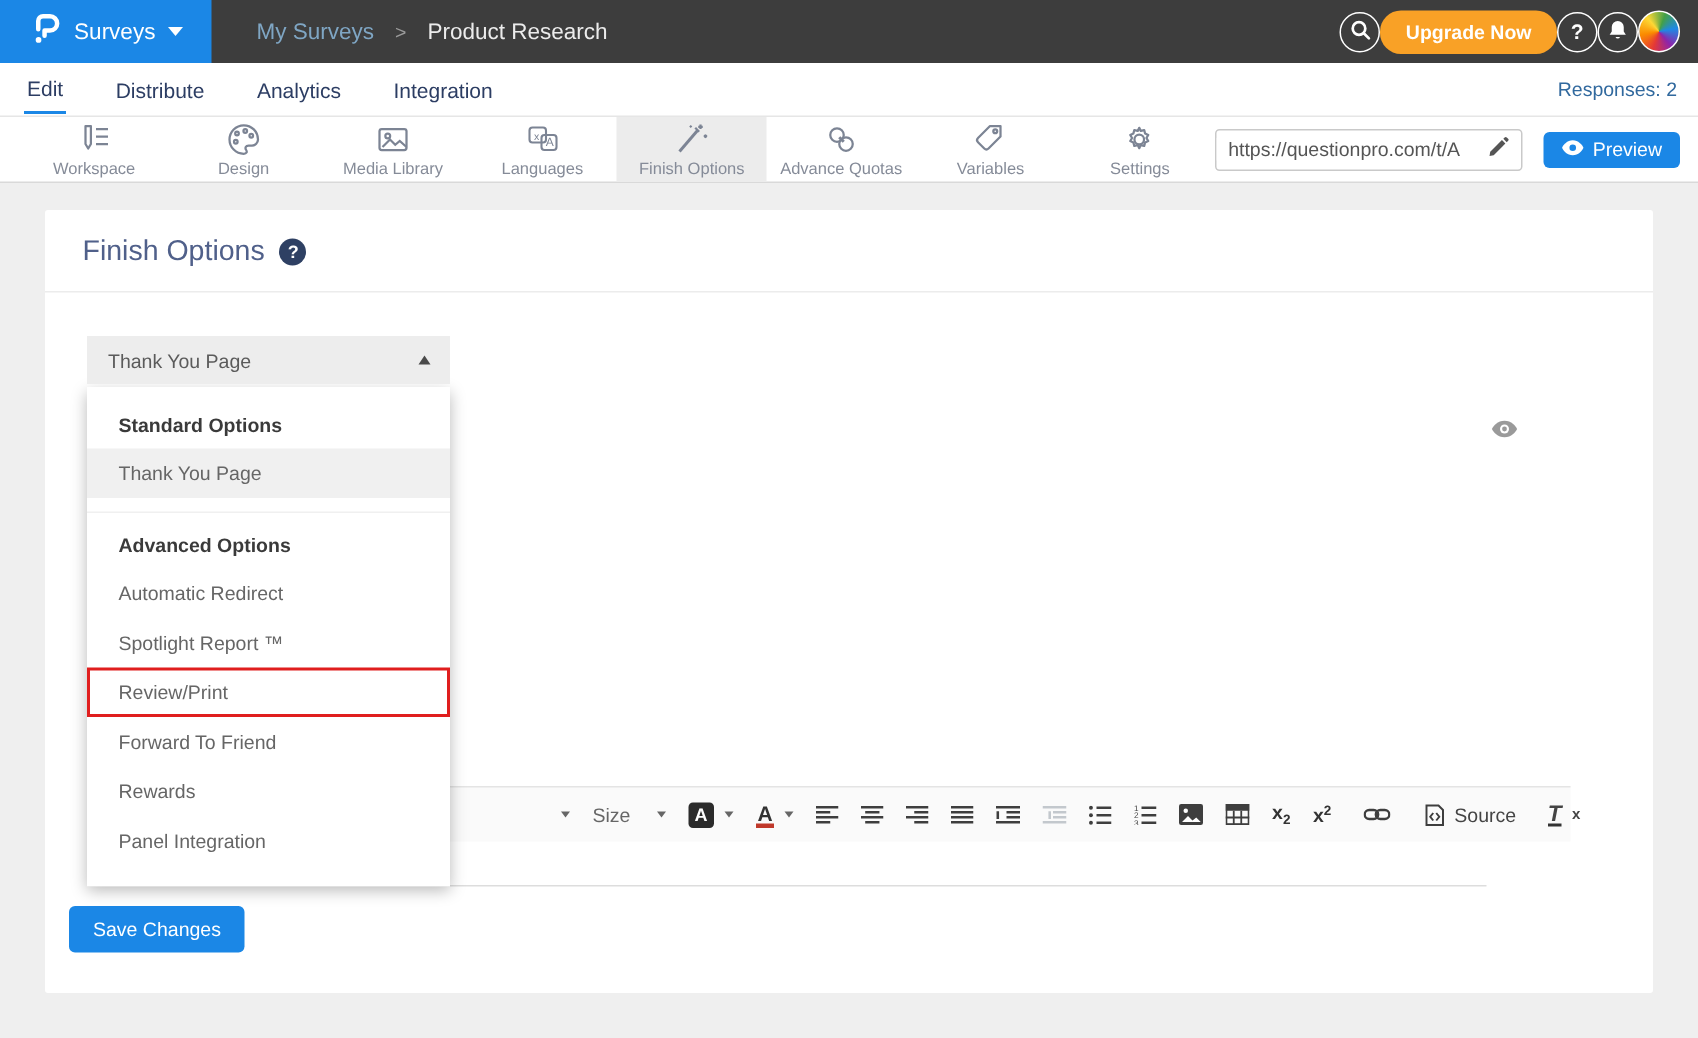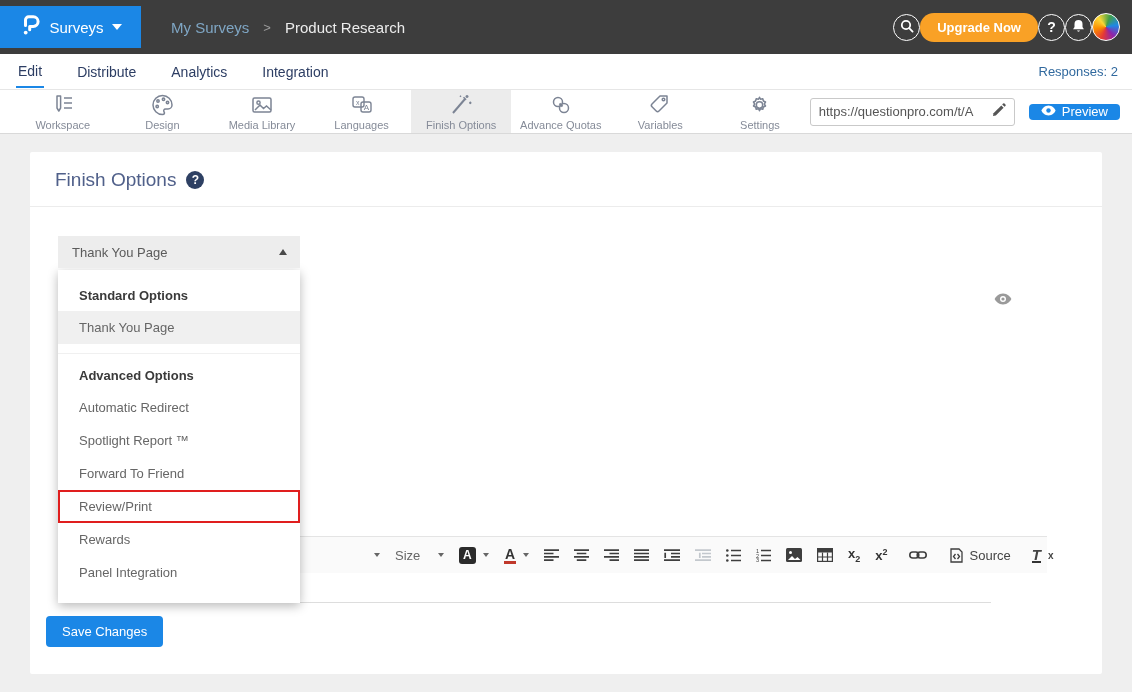"Surveys" .topbar { height: 54px -> 42px }
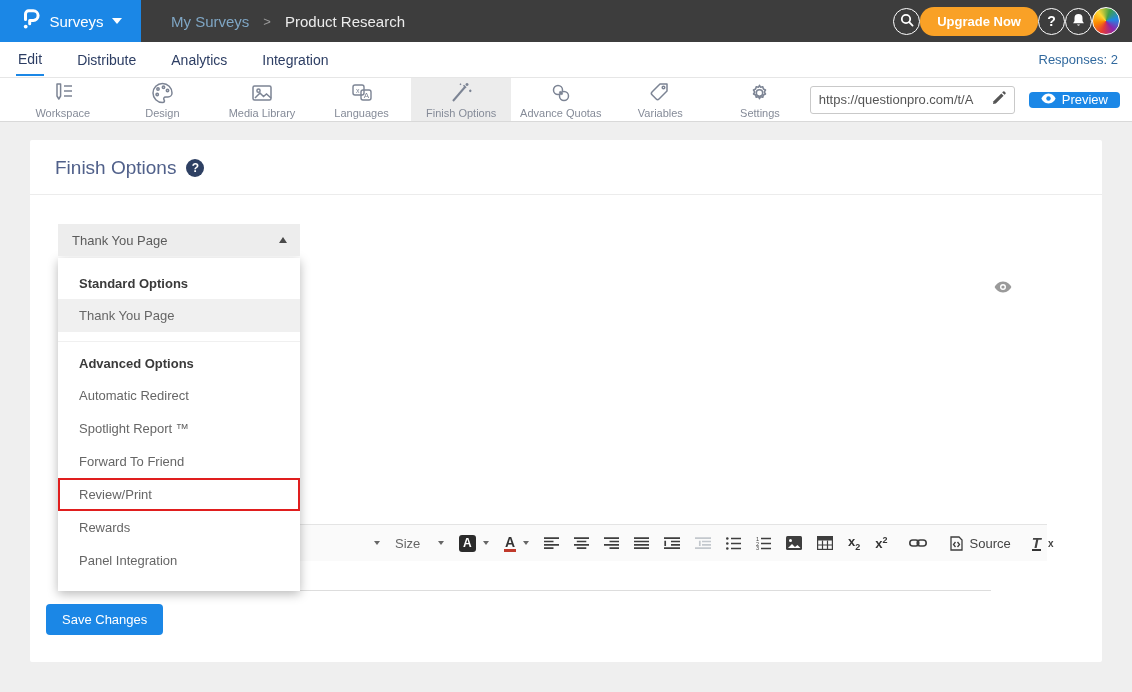"Preview" .preview-btn { height: 16px -> 24px }
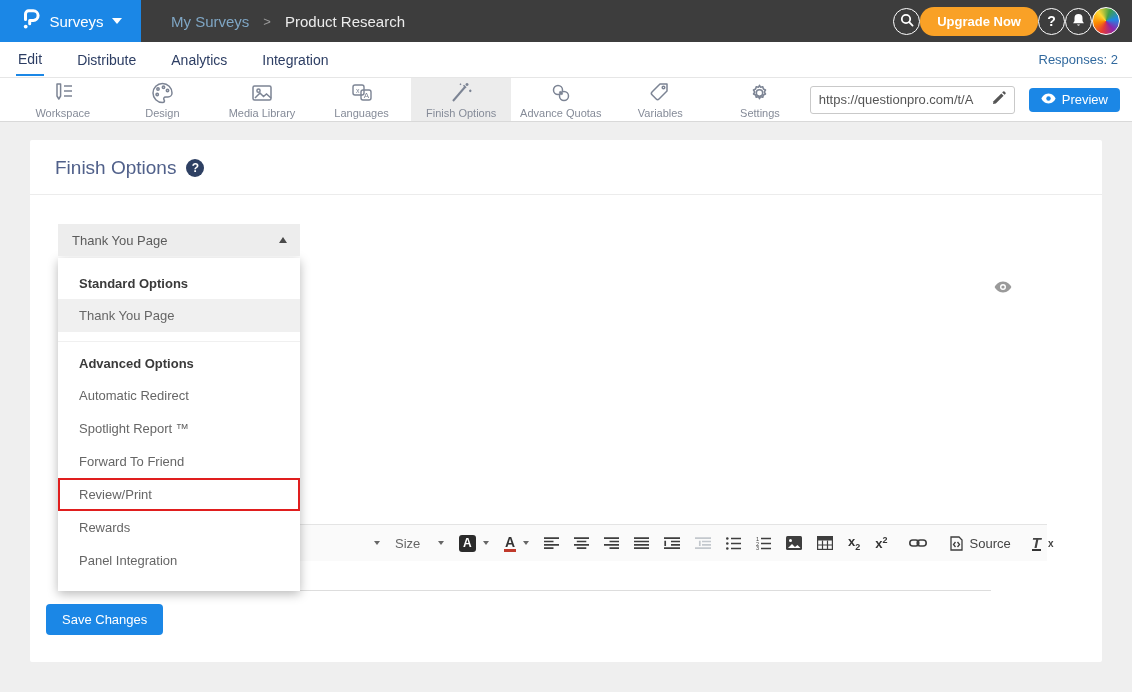"Forward To Friend" div.dd-item { order: before "Review/Print" -> after "Review/Print" }
